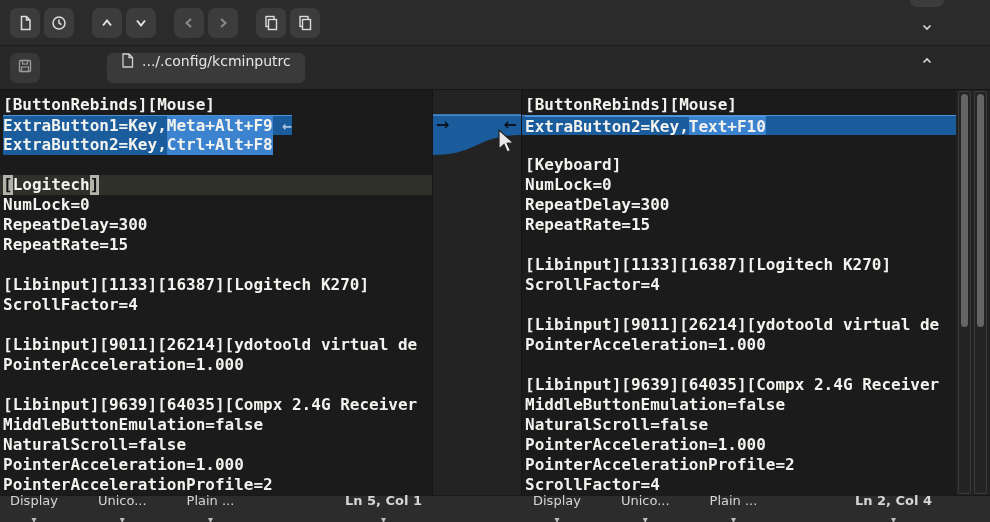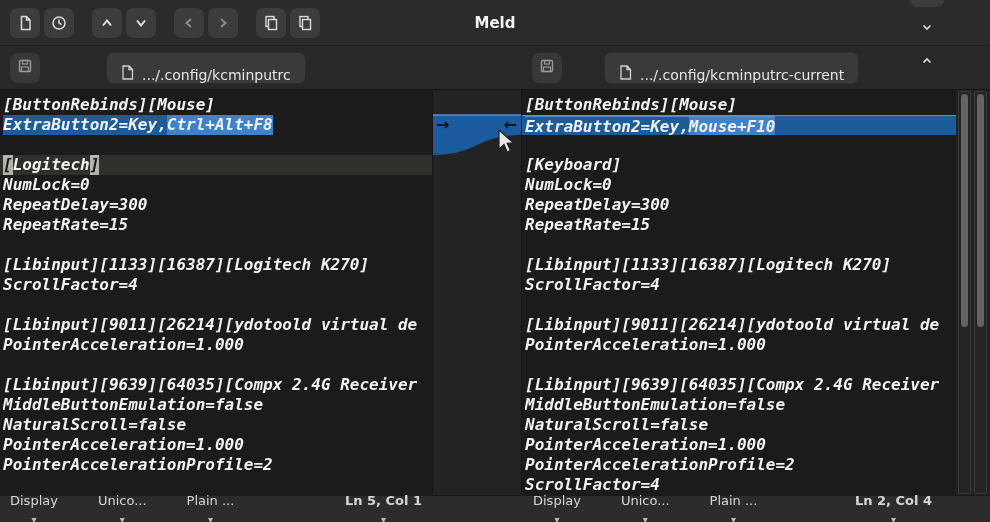"Meld" div.win-title { html: <div>Meld</div> -> none }
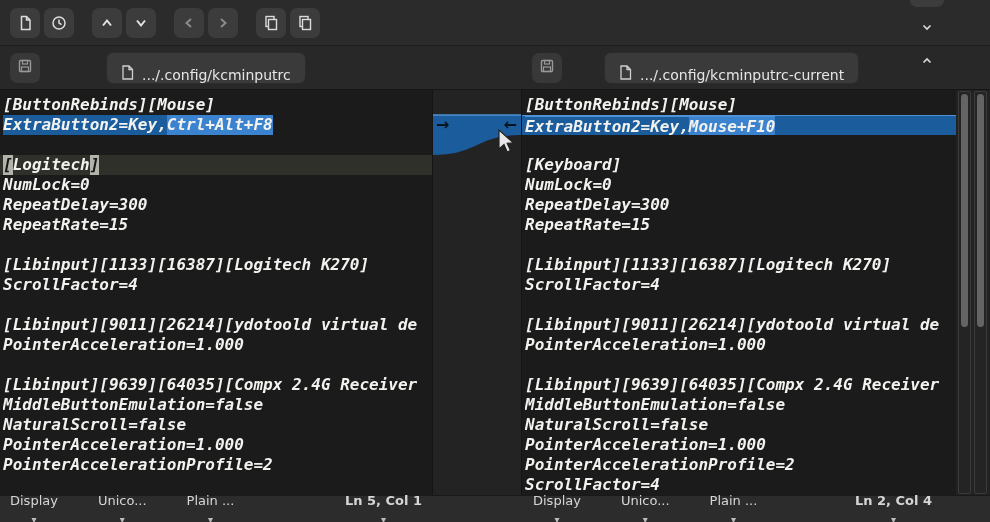".../.config/kcminputrc" .chooser { align-items: flex-end -> flex-start }
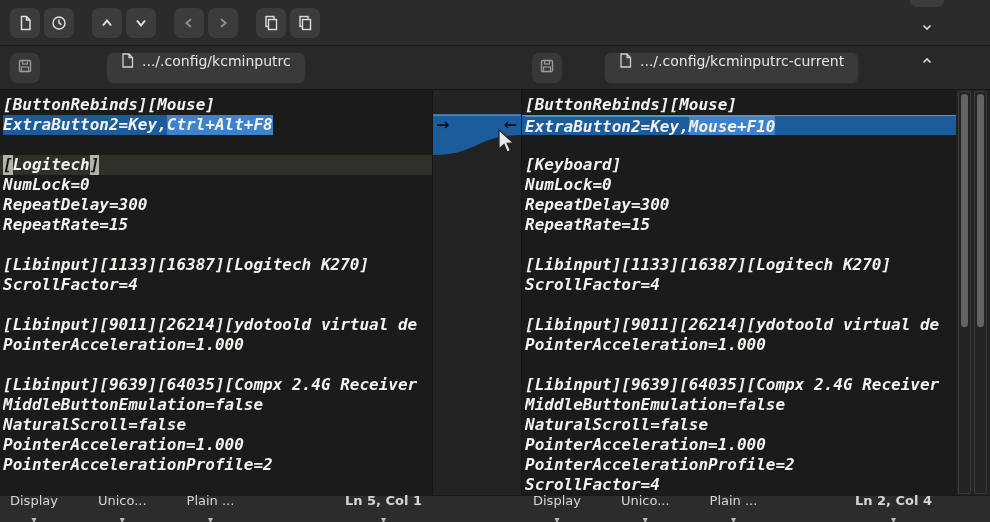".../.config/kcminputrc-current" div.fgroup { html: <div> <div> <span> <svg> <rect></rect> <rect></rect> <rect></rect> </svg> </span> </div> <div> <span> <svg> <path></path> </svg> </span> <span>.../.config/kcminputrc-current</span> </div> </div> -> none }
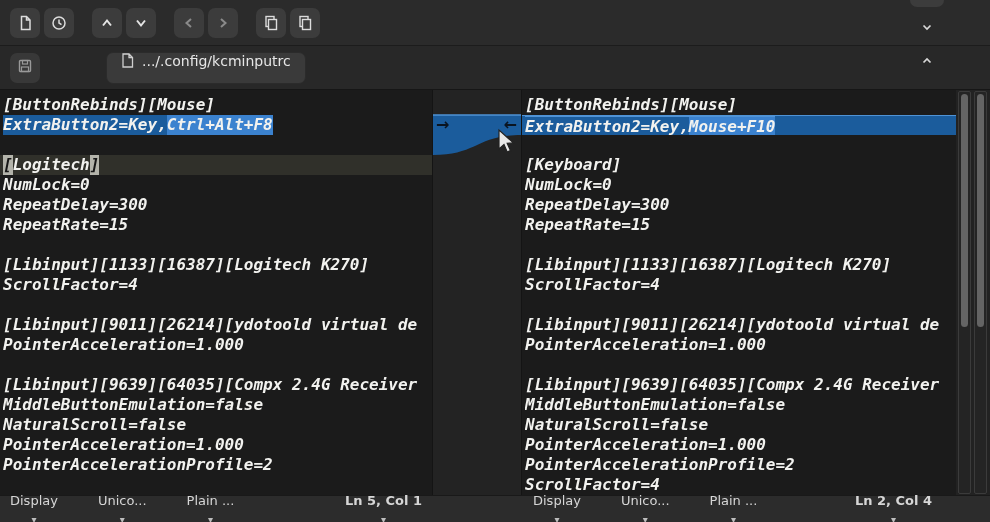"[ButtonRebinds][Mouse]" .code-line { font-style: italic -> none }
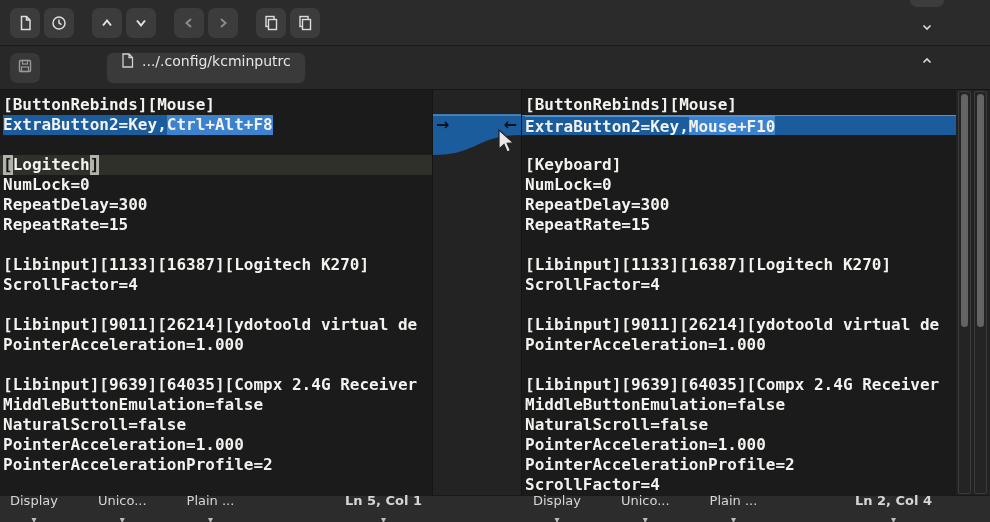"ExtraButton1=Key,Meta+Alt+F9 ←" div.code-line { html: none -> <div><span>ExtraButton1=Key,</span><span>Meta+Alt+F9</span><span> ←</span></div> }
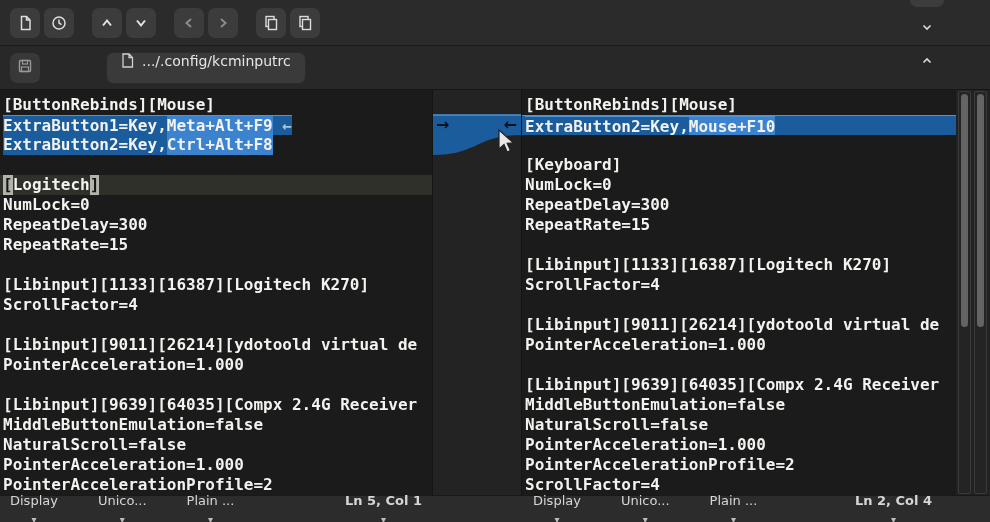"Mouse+F10" span.ch { text: Mouse+F10 -> Text+F10 }
